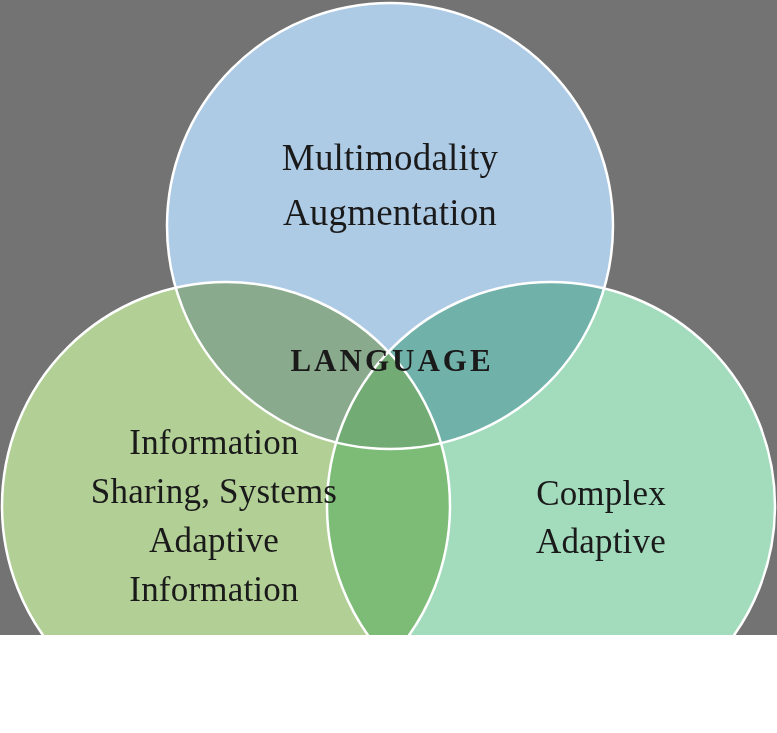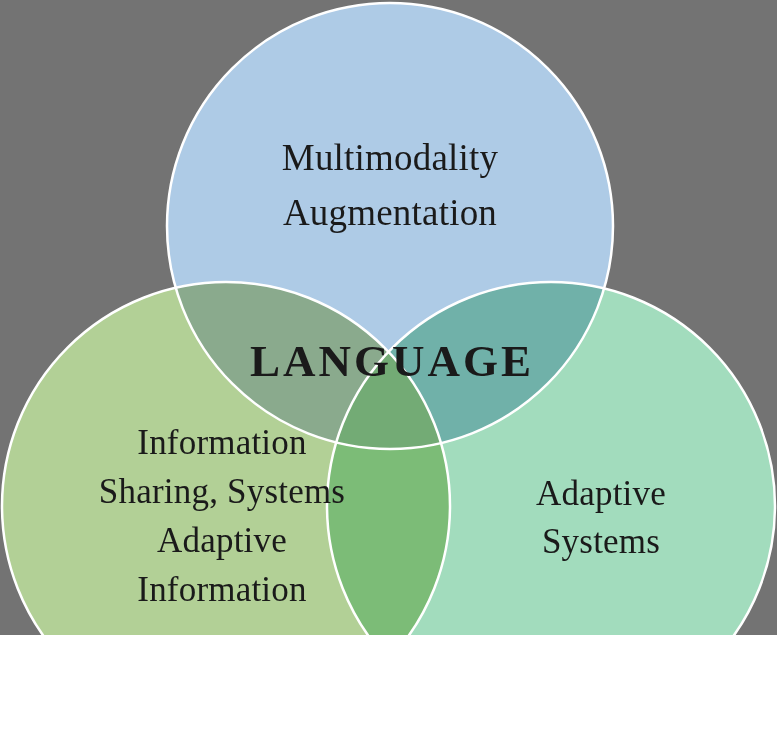"LANGUAGE" .label-center { font-size: 45px -> 31px }
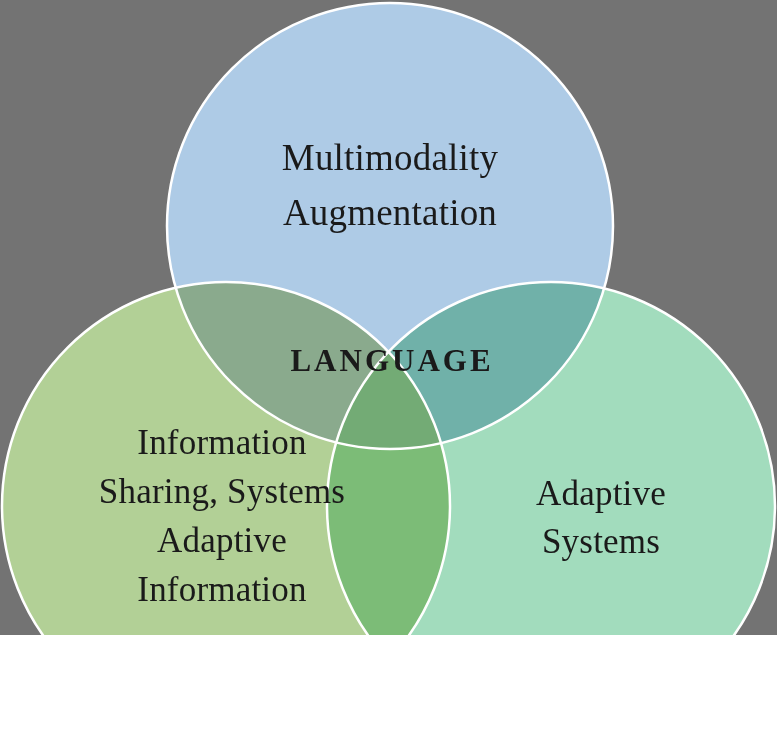"Information" .label-left { left: 222px -> 214px }
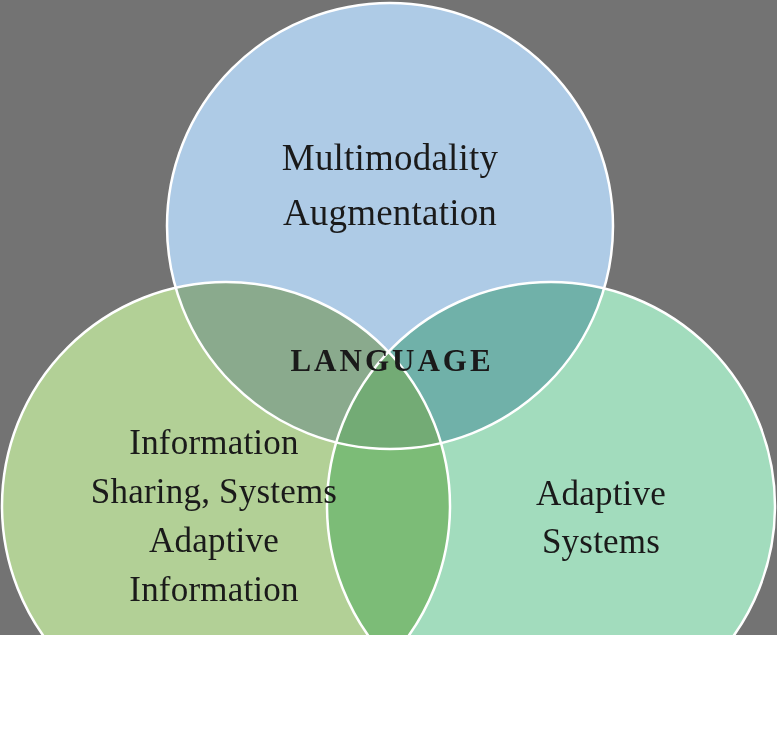"Complex" span.line { html: none -> <span>Complex</span> }
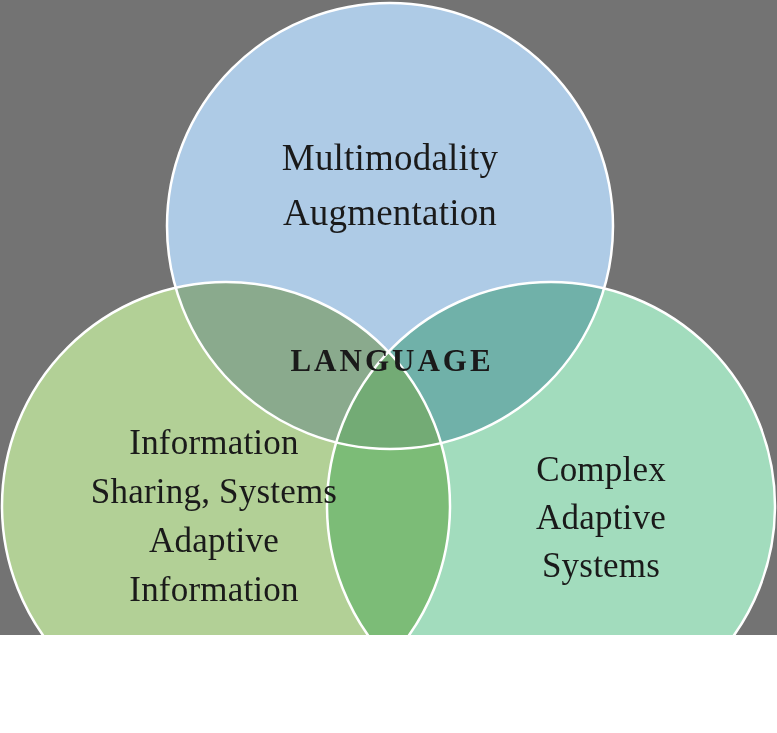"Systems" span.line { html: <span>Systems</span> -> none }
